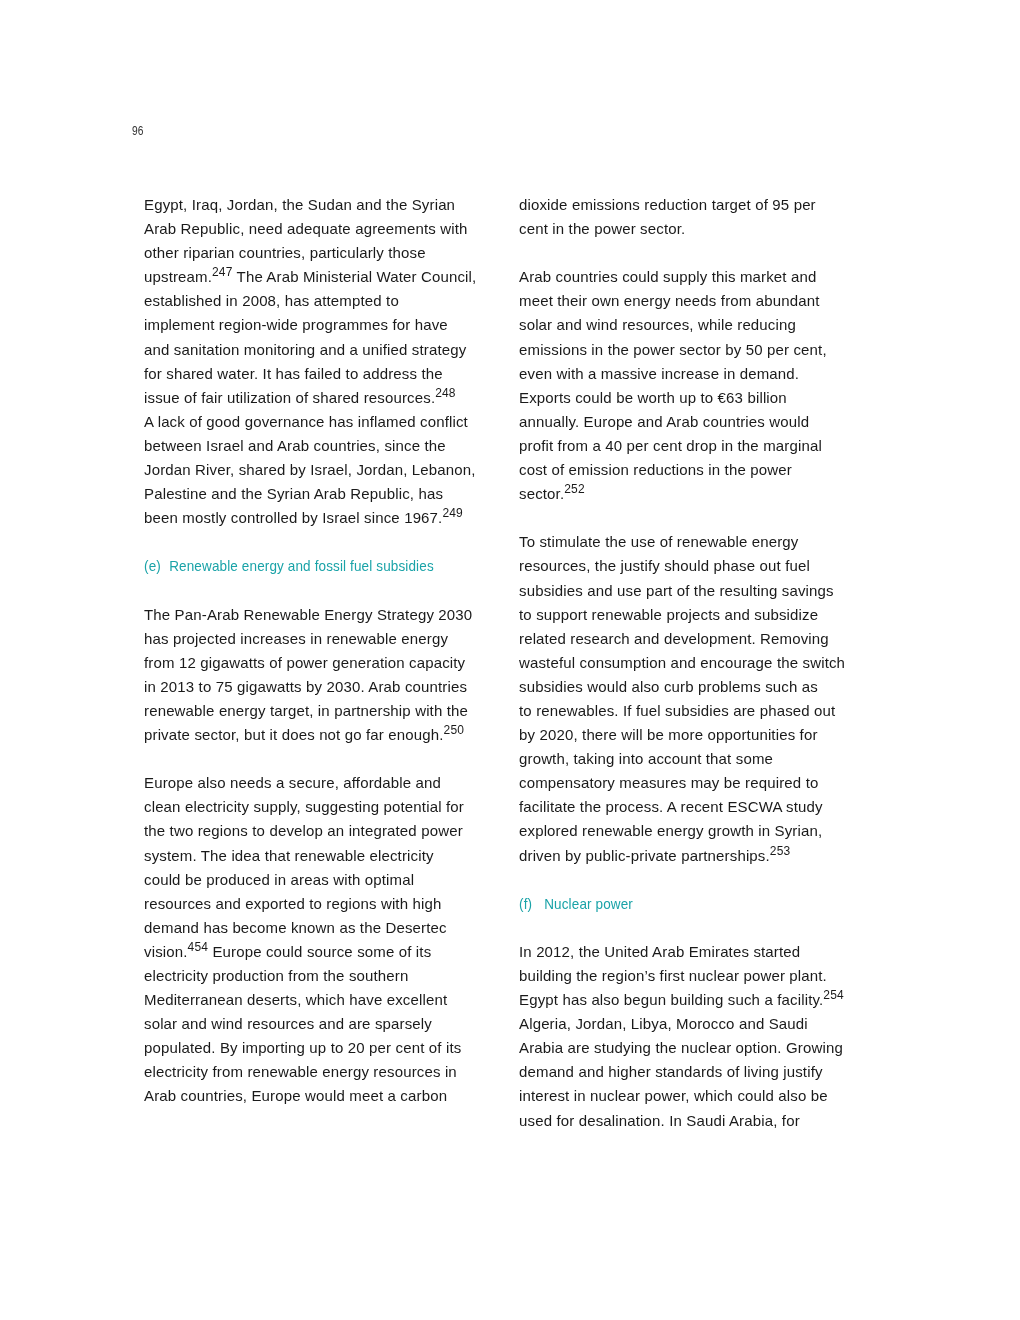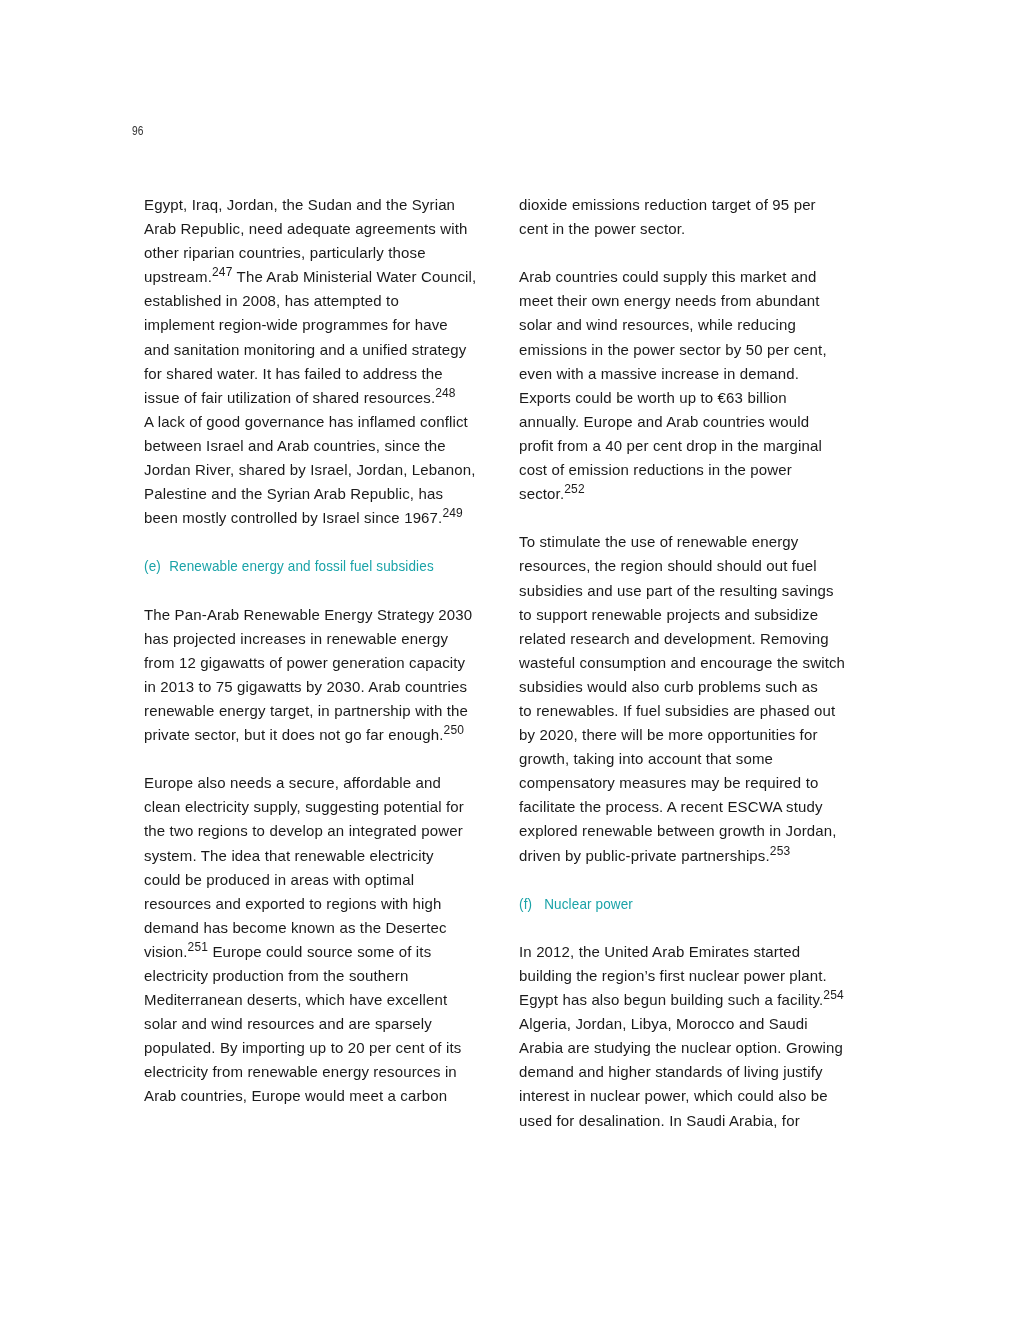"resources, the region should should" span { text: region should should -> justify should phase }
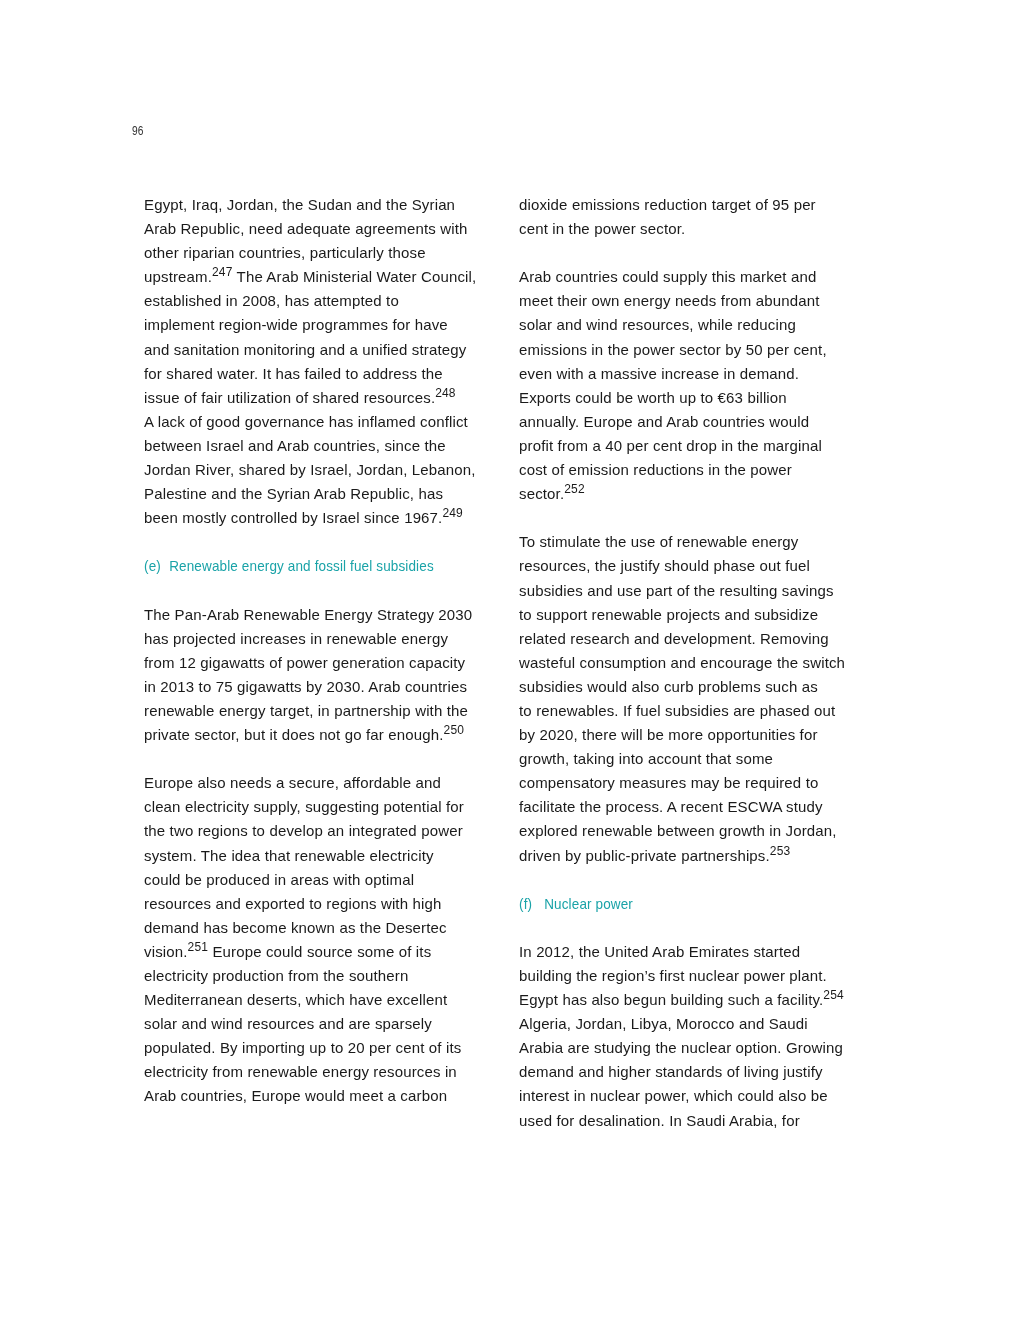"explored renewable between growth in" span { text: between growth in Jordan -> energy growth in Syrian }
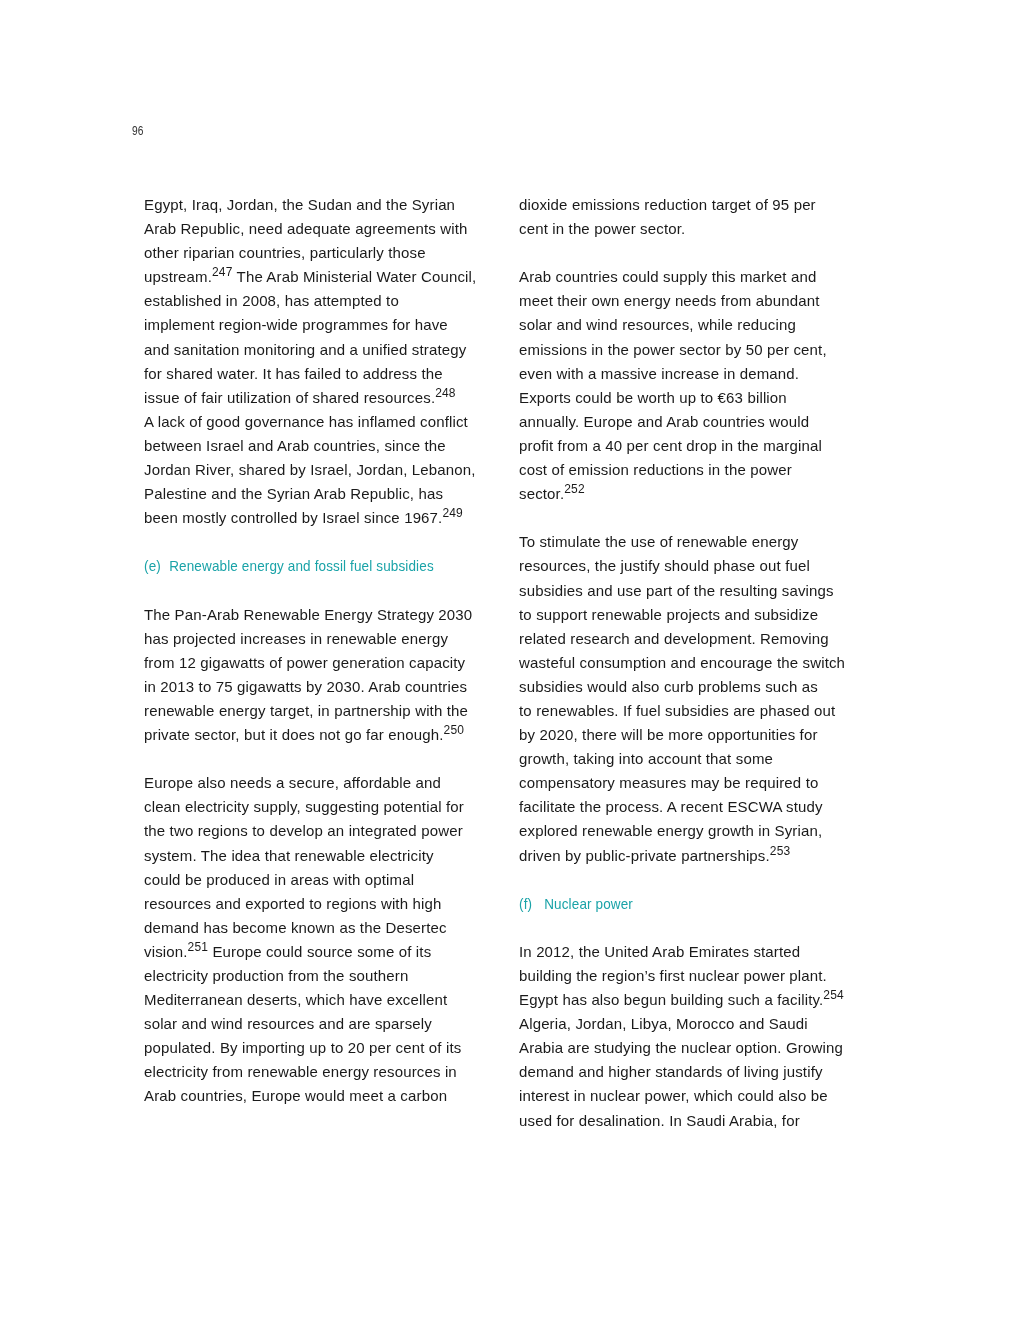"251" sup { text: 251 -> 454 }
